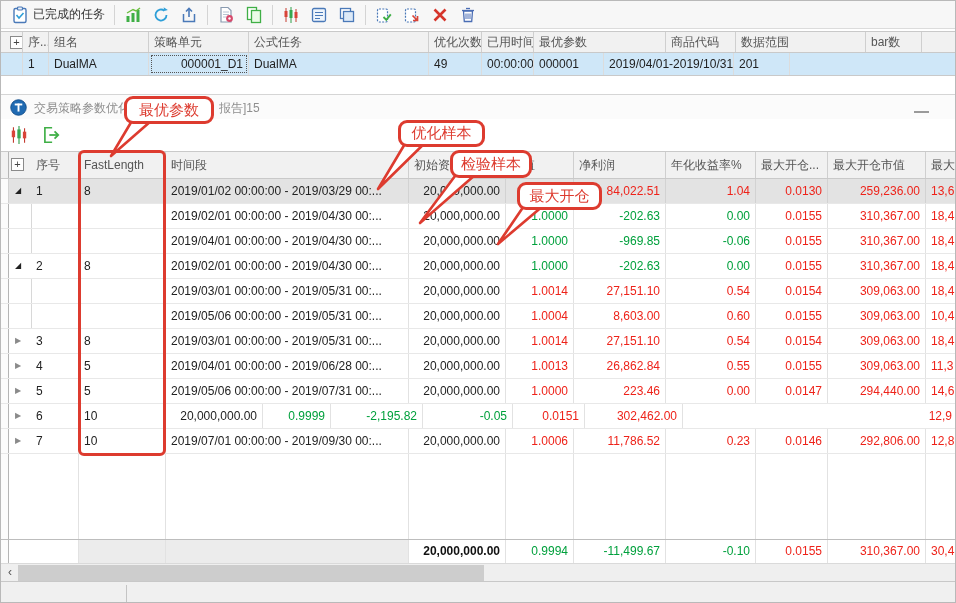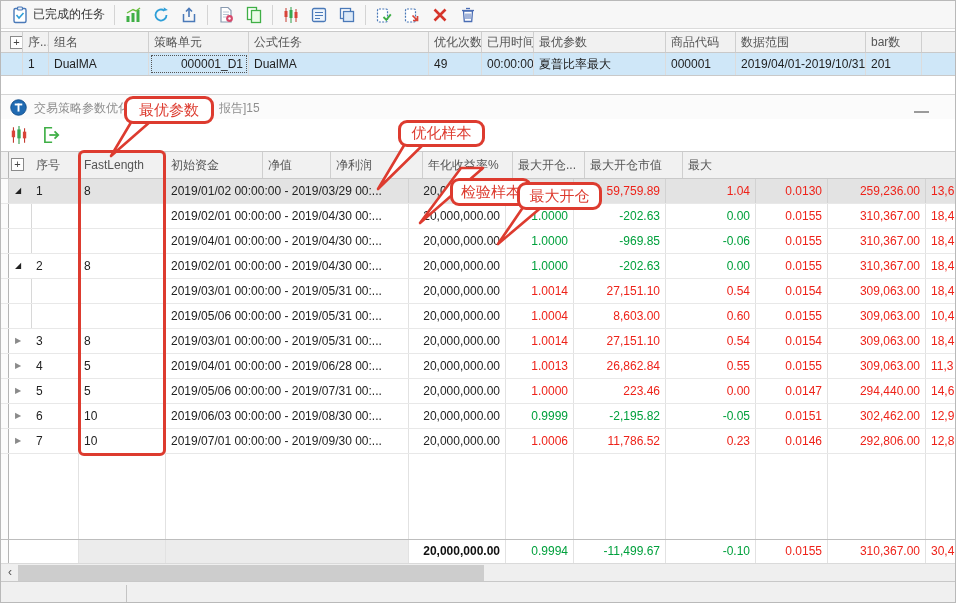"夏普比率最大" div.dcell { html: <div>夏普比率最大</div> -> none }
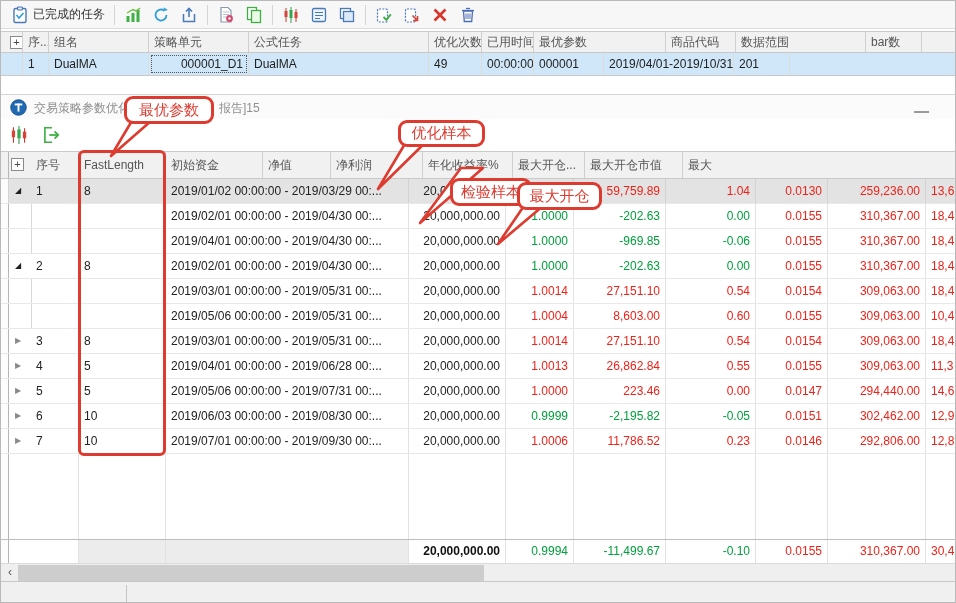"时间段" div.cell { html: none -> <div>时间段</div> }
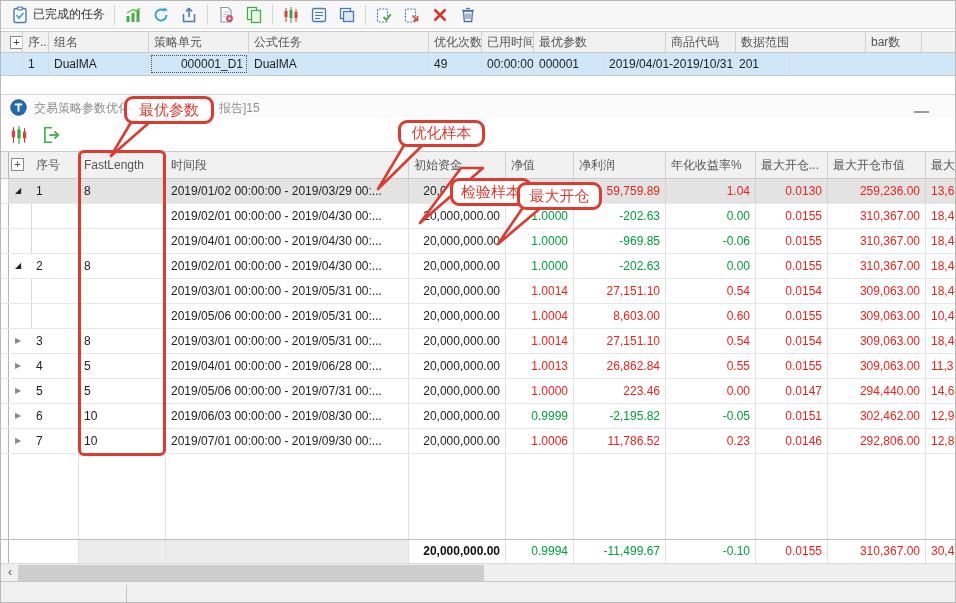"检验样本" .co-tst { margin-top: 28px -> none }
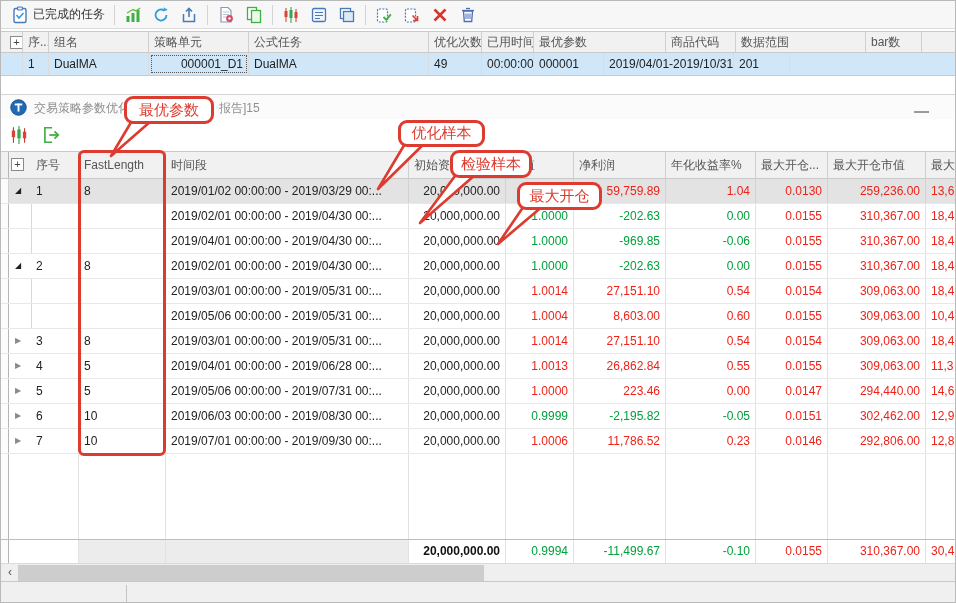"59,759.89" div.cell { text: 59,759.89 -> 84,022.51 }
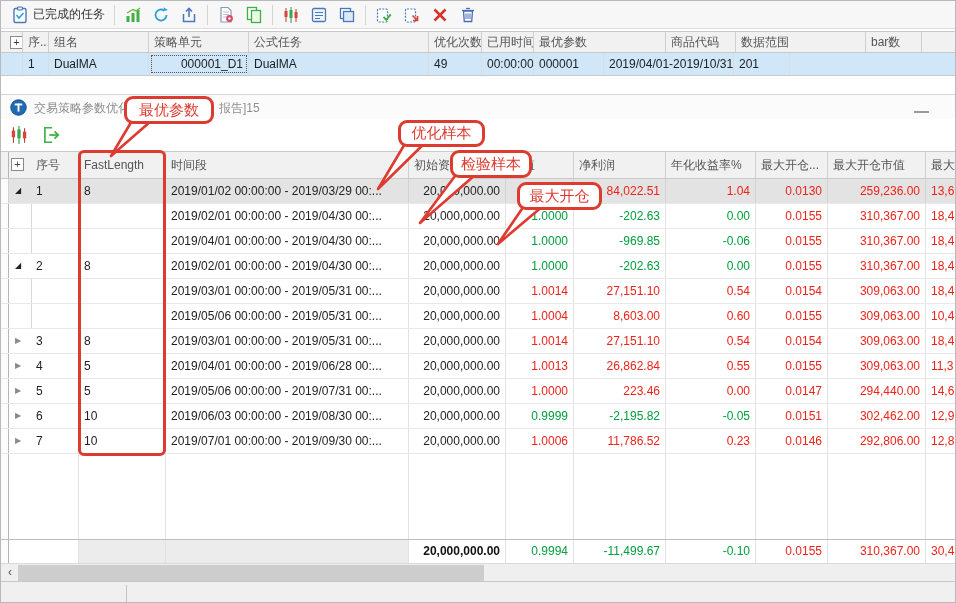"2019/06/03 00:00:00 - 2019/08/30 00:..." div.cell { html: <div>2019/06/03 00:00:00 - 2019/08/30 00:...</div> -> none }
